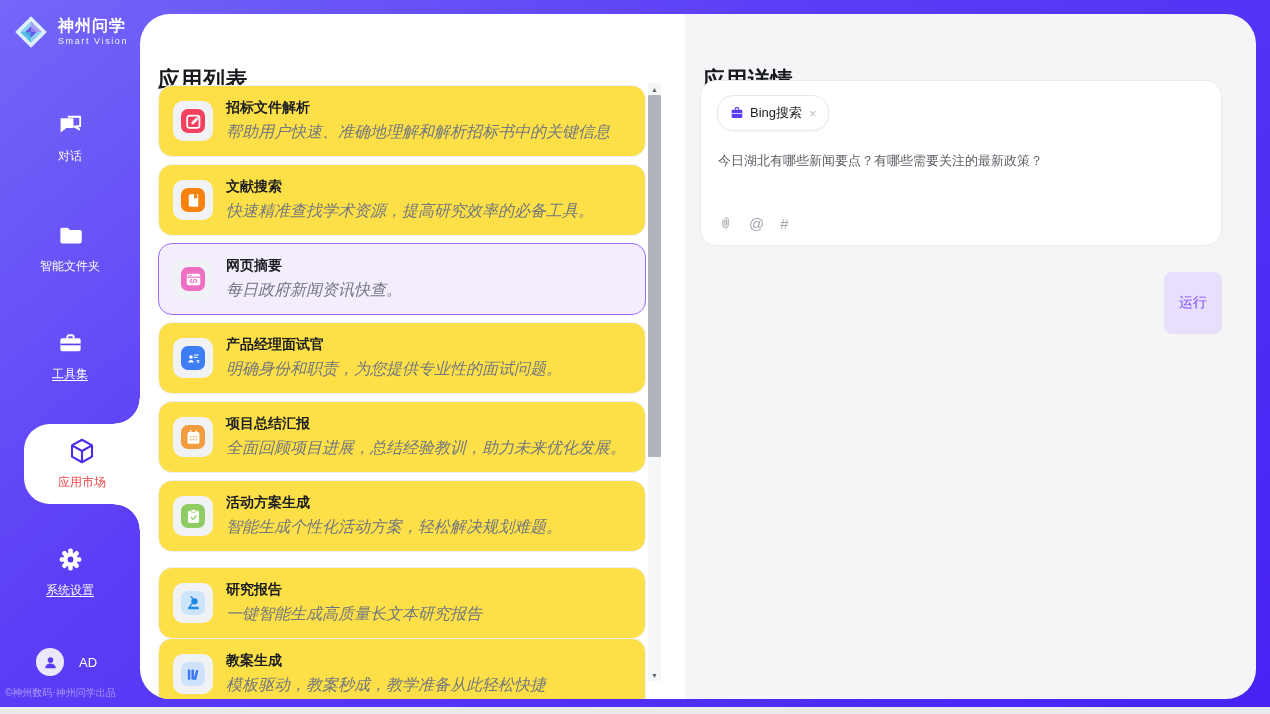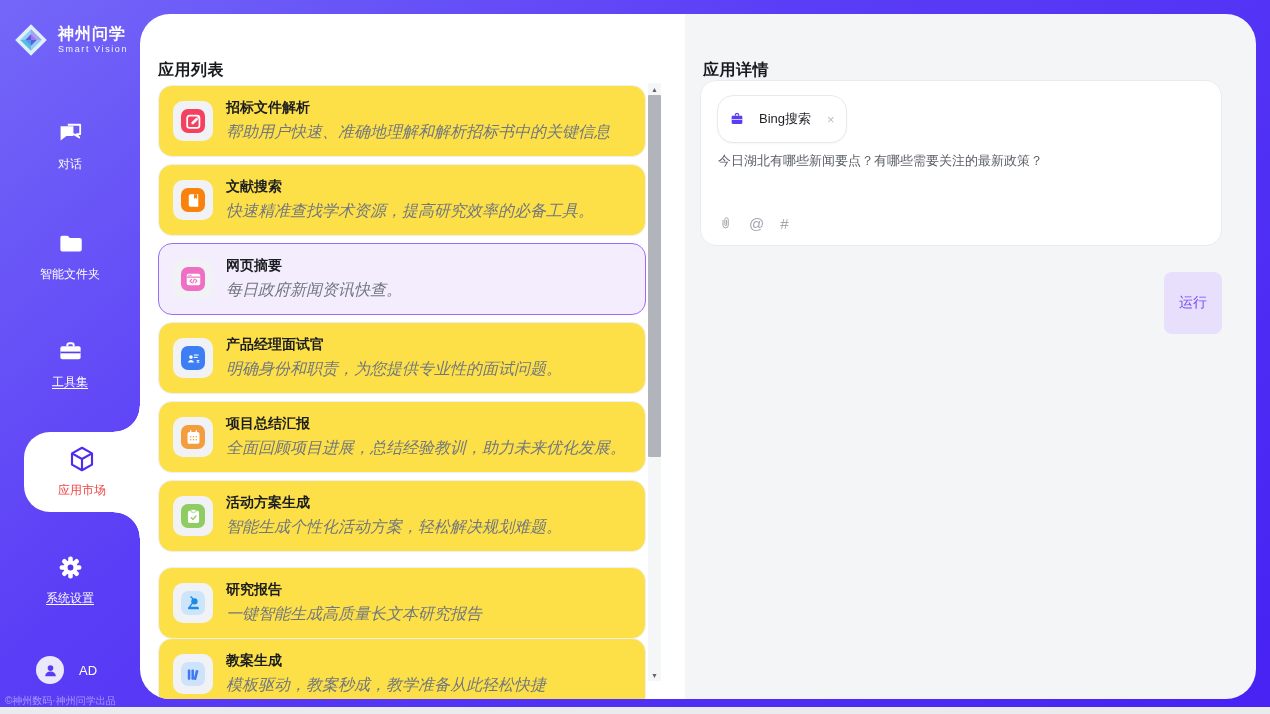"神州问学" .sidebar { top: 8px -> 0 }
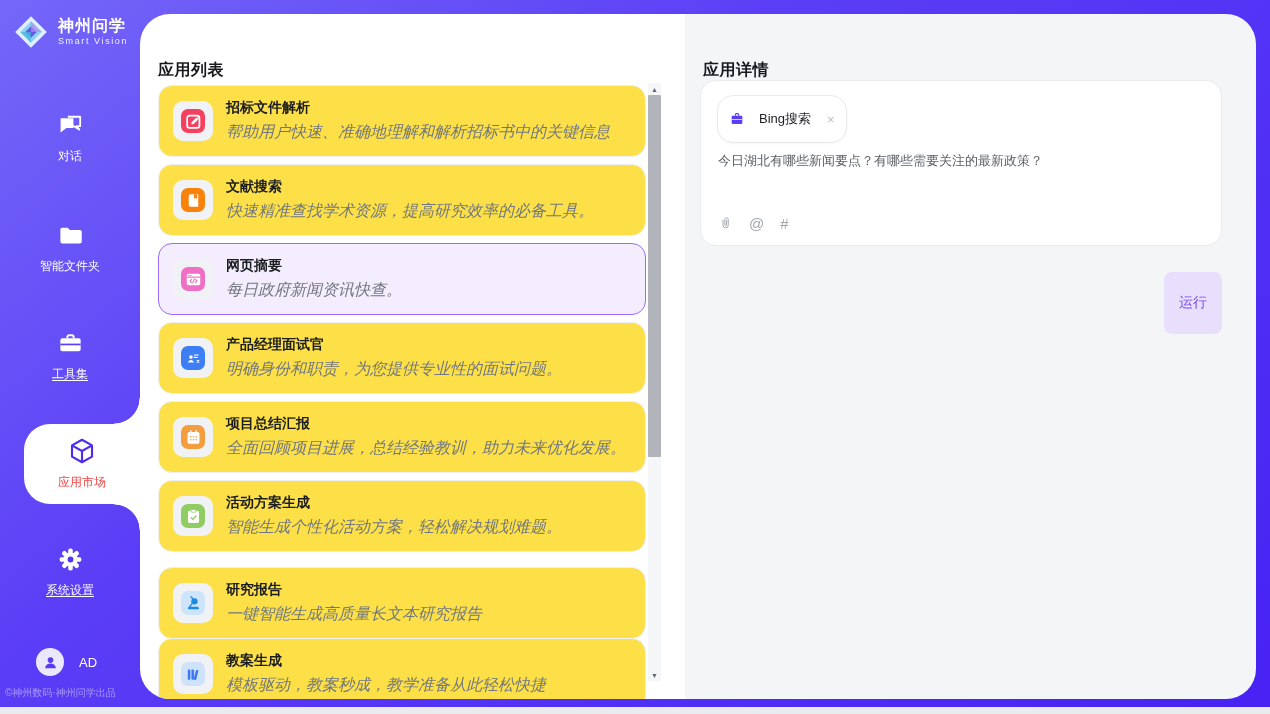"应用列表" .panel-title { font-size: 16px -> 22px }
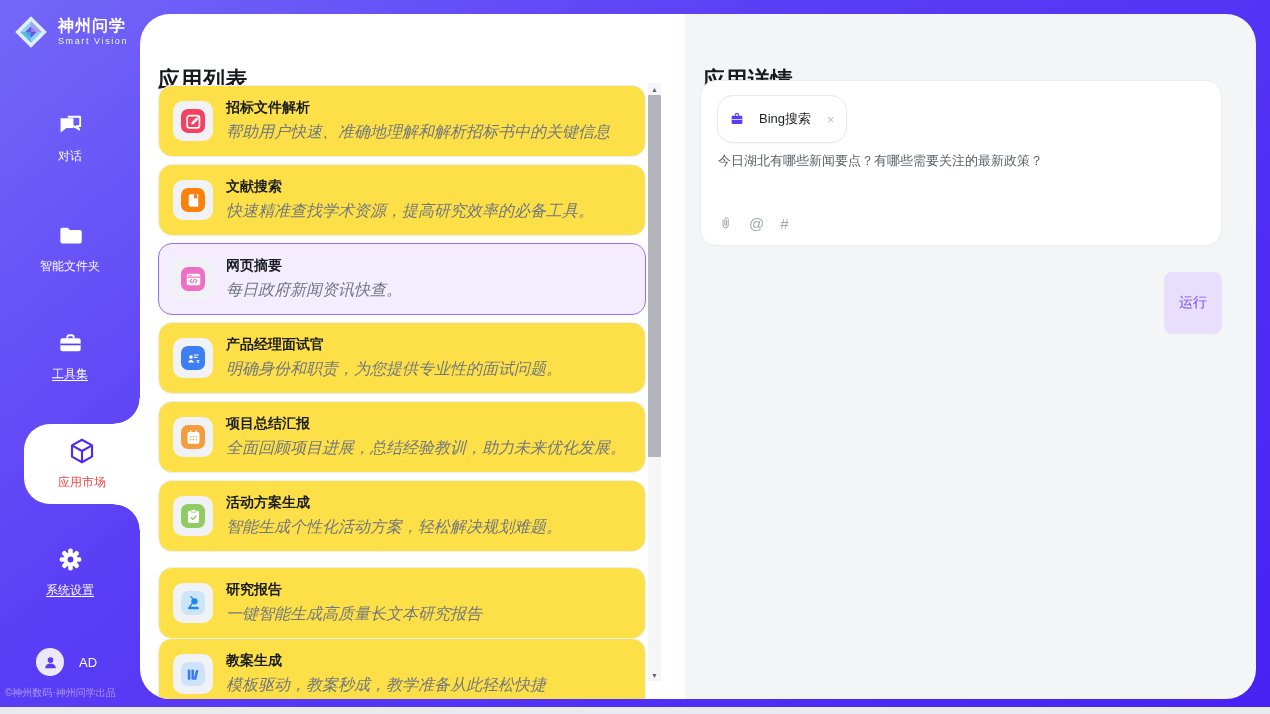"Bing搜索" .chip { gap: 14px -> 5px; height: 48px -> 36px }
